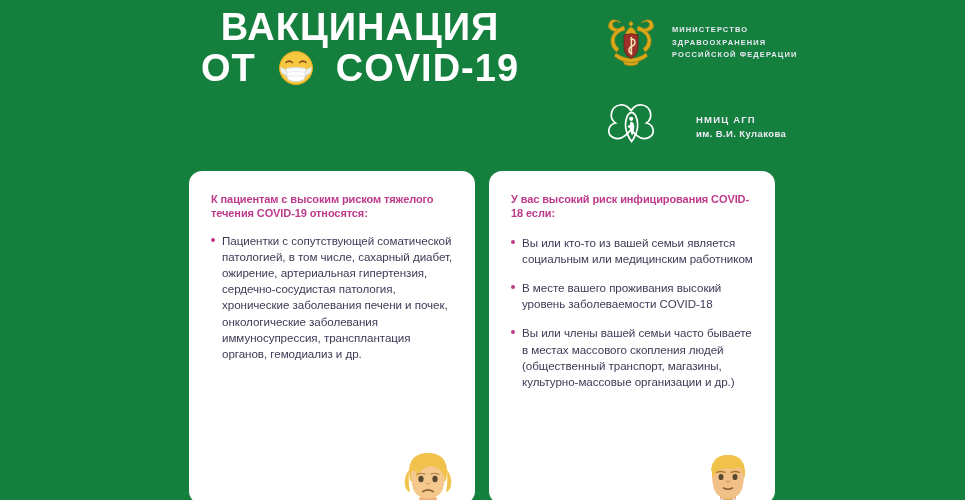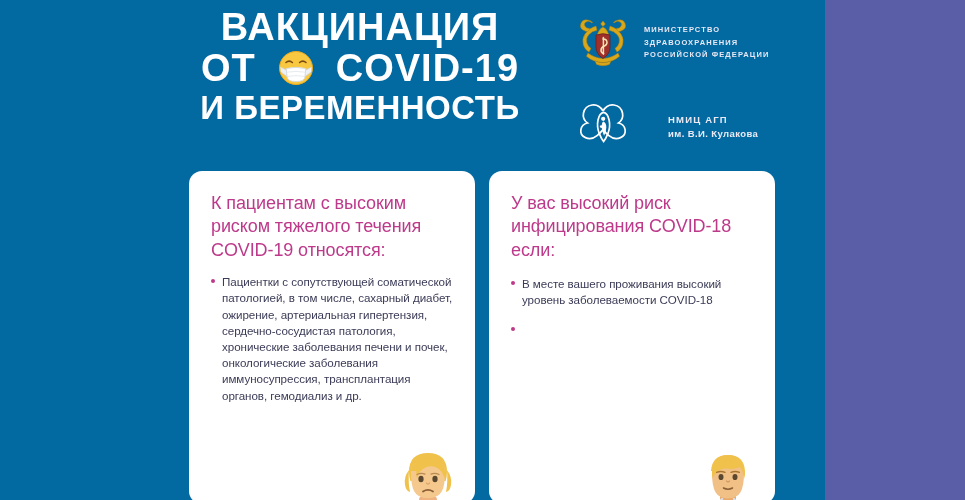"ВАКЦИНАЦИЯ" .poster { background: #0369a1 -> #15803d; width: 825px -> 965px }
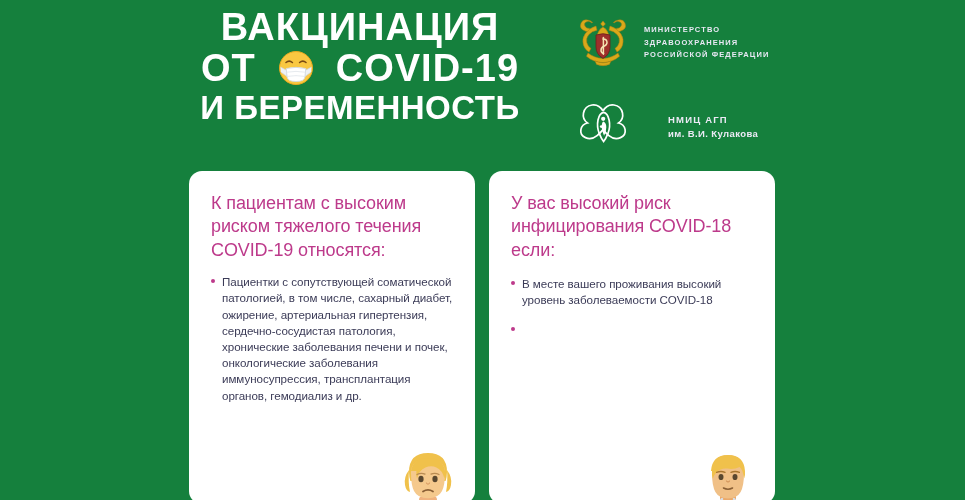"МИНИСТЕРСТВО" .logos { left: 572px -> 600px }
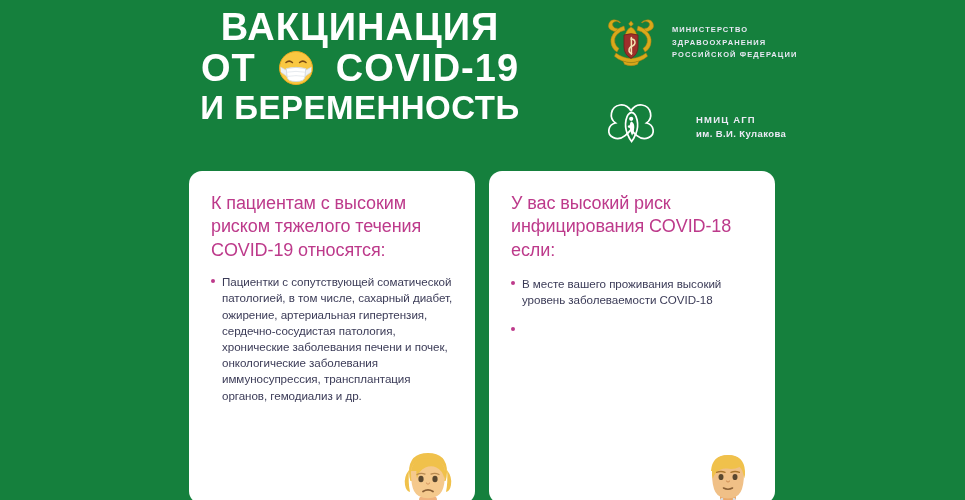"И БЕРЕМЕННОСТЬ" span.title-line { html: <span>И БЕРЕМЕННОСТЬ</span> -> none }
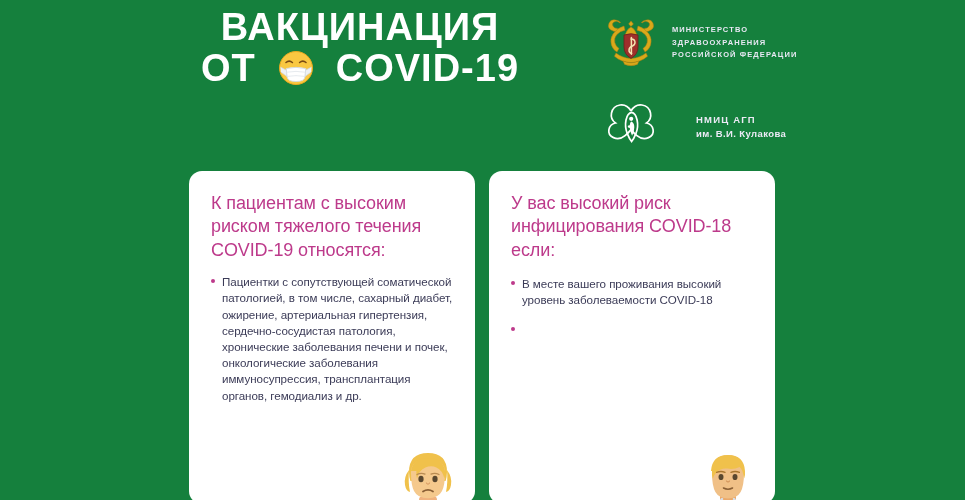"К пациентам с высоким риском" .card-heading { font-size: 18px -> 11px; font-weight: normal -> bold }
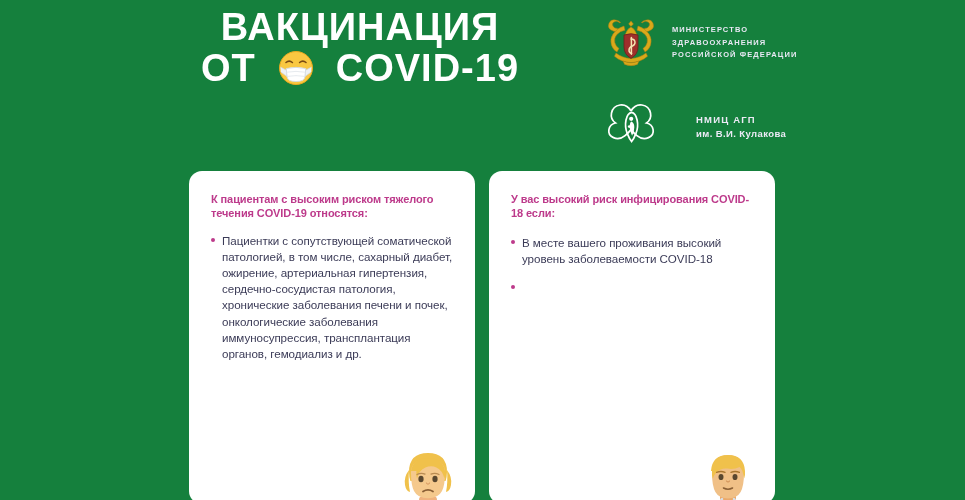"Вы или кто-то из вашей" li.bullet { html: none -> <li> <span></span> <span>Вы или кто-то из вашей семьи является социальным или медицинским работником</span> </li> }
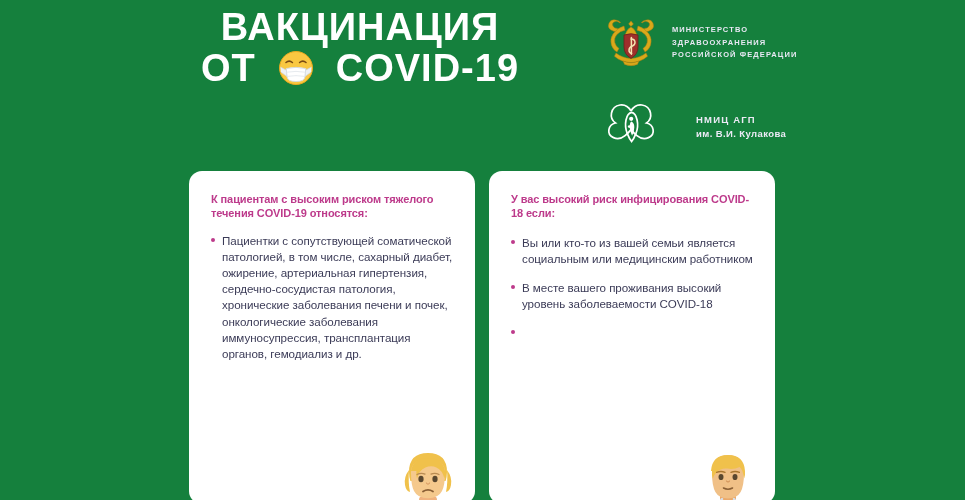"Вы или члены вашей семьи" span { html: none -> <span>Вы или члены вашей семьи часто бываете в местах массового скопления людей (общественный транспорт, магазины, культурно-массовые организации и др.)</span> }
